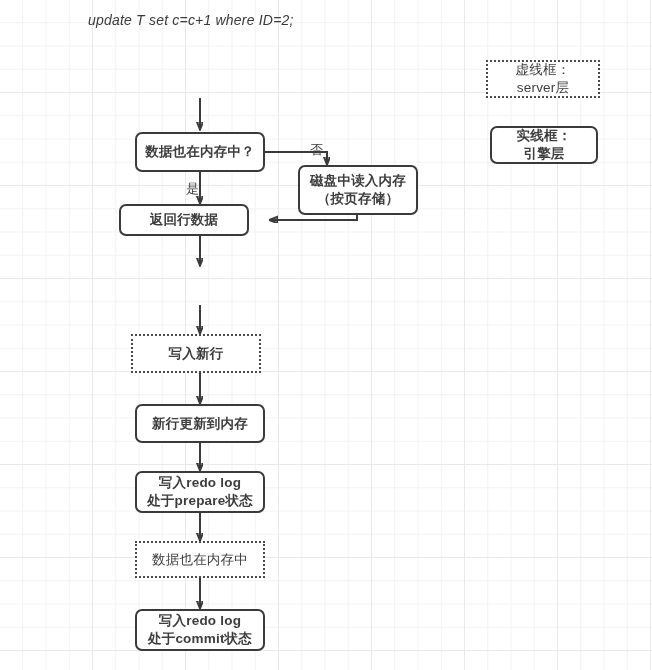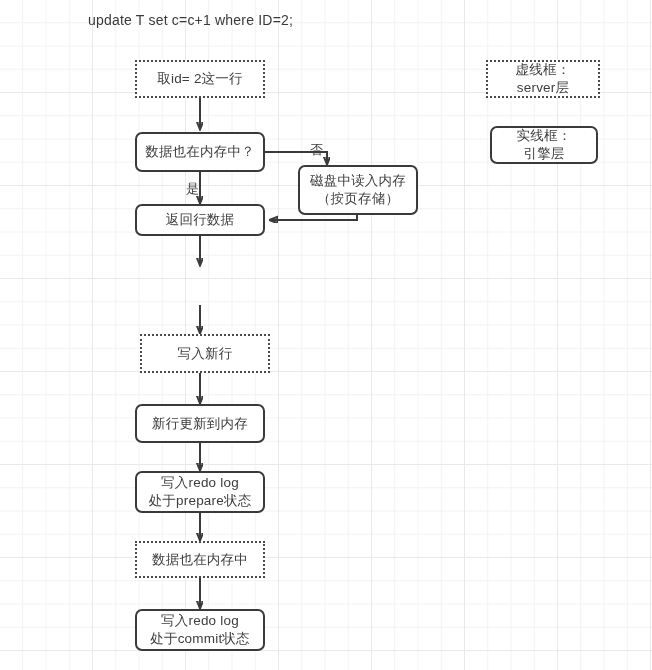"update T set c=c+1 where" .sql-title { font-style: none -> italic }
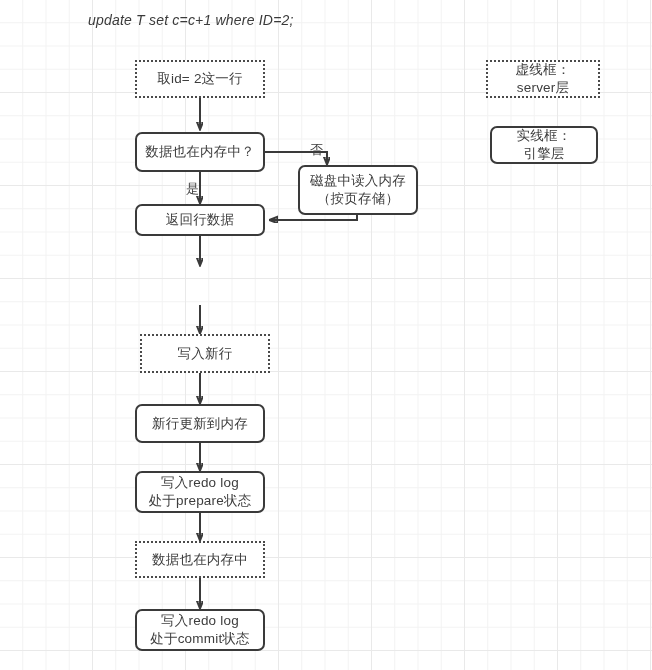"取id= 2这一行" div.node { html: <div>取id= 2这一行</div> -> none }
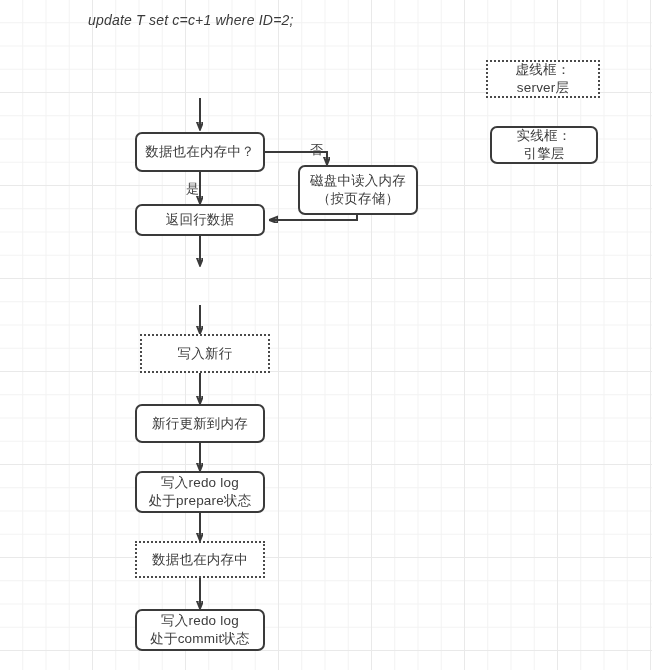"实线框：" .node.solid { font-weight: none -> bold }
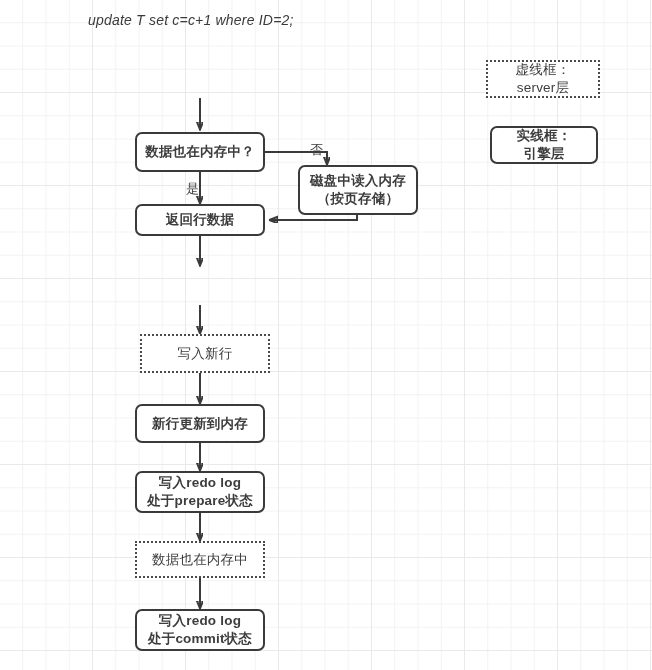"返回行数据" div.node { left: 135px -> 119px }
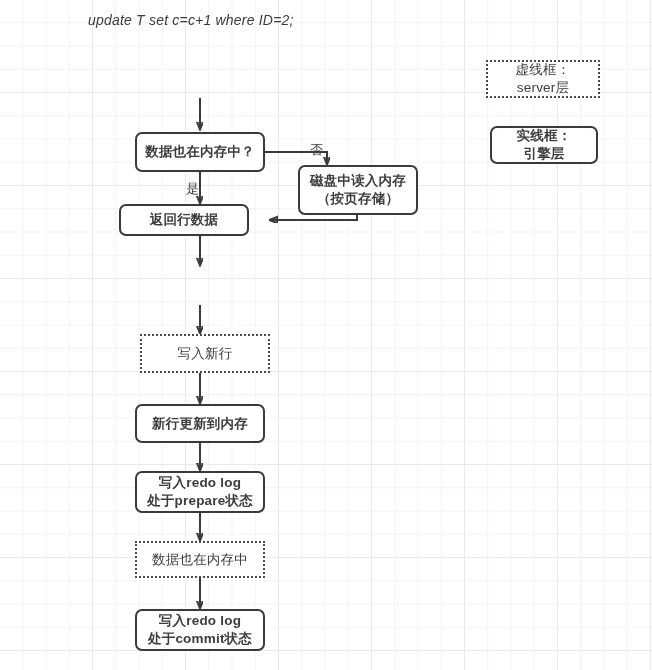"写入新行" div.node { font-weight: none -> bold; left: 140px -> 131px }
